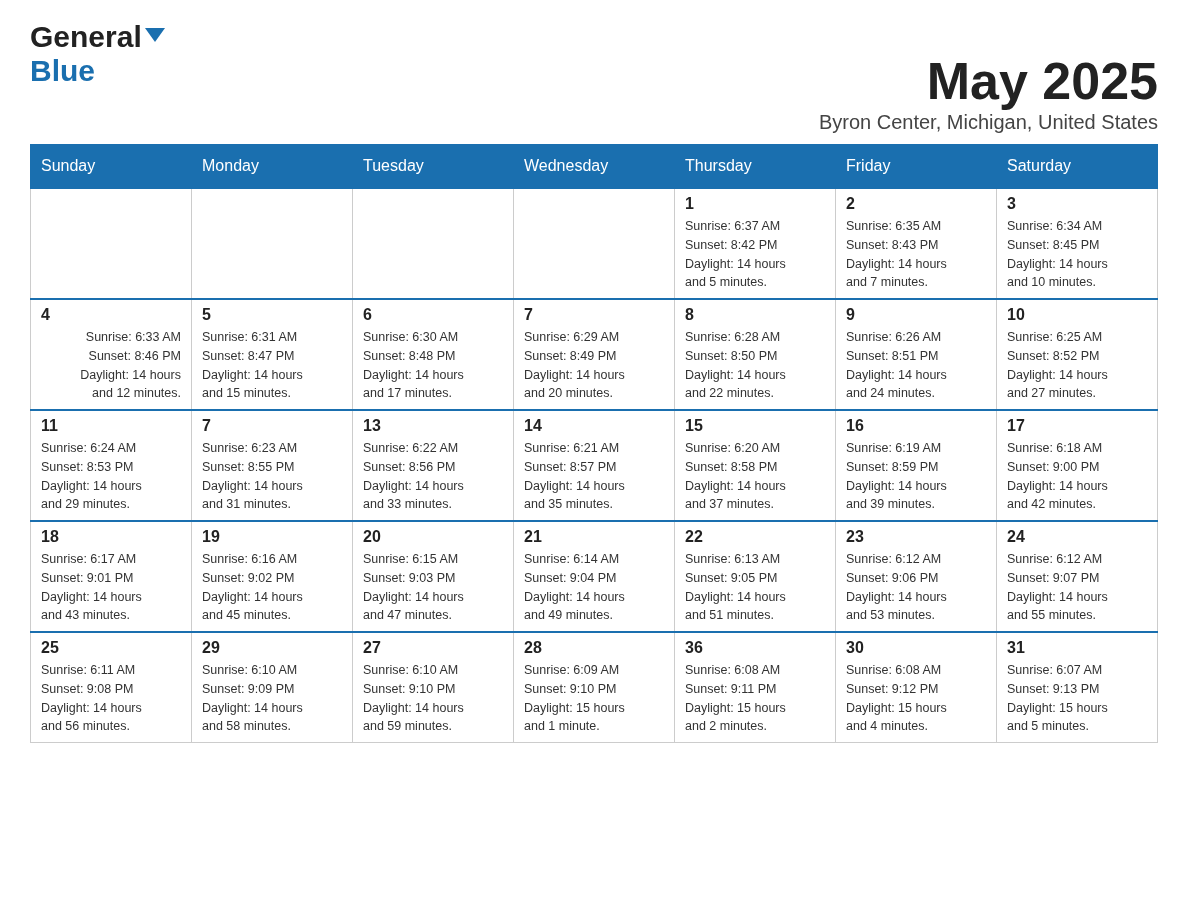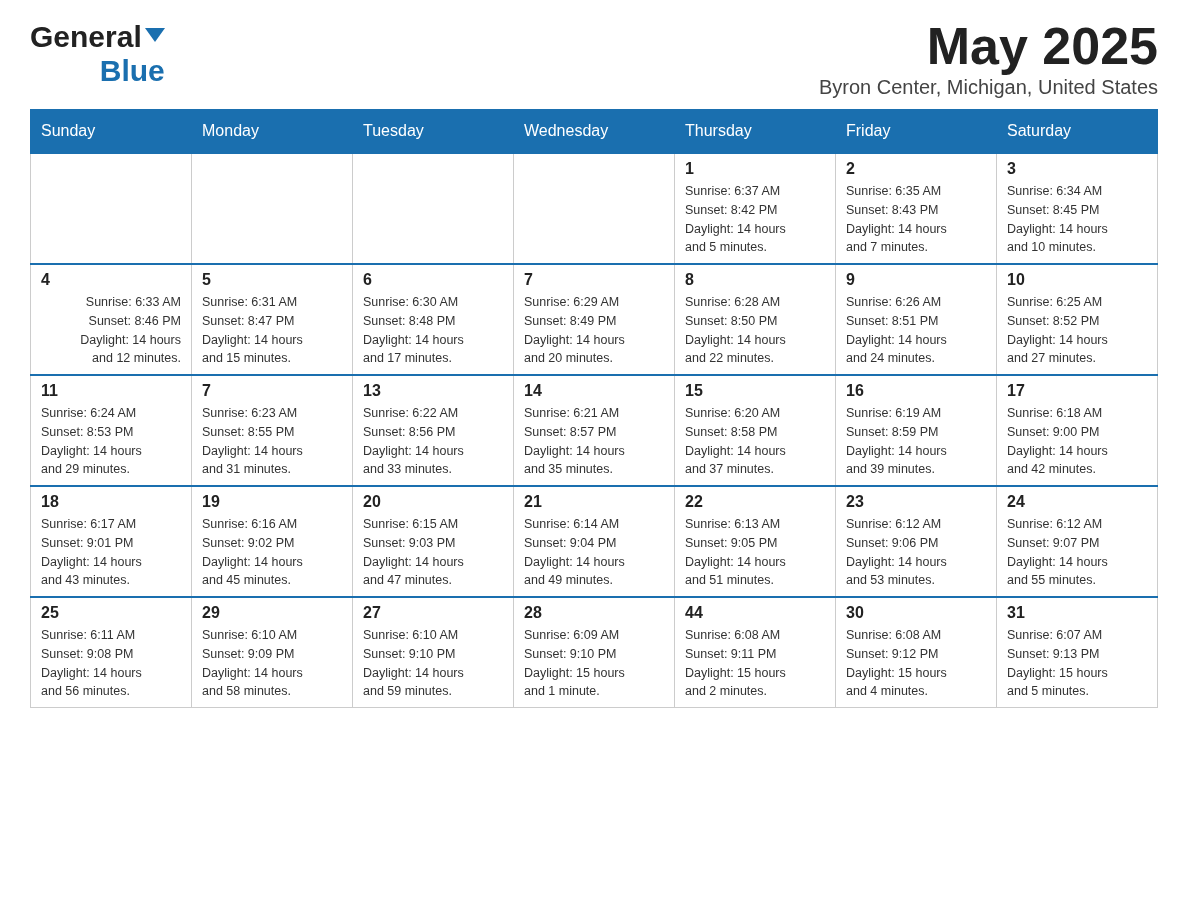"General" .logo { align-items: flex-end -> flex-start }
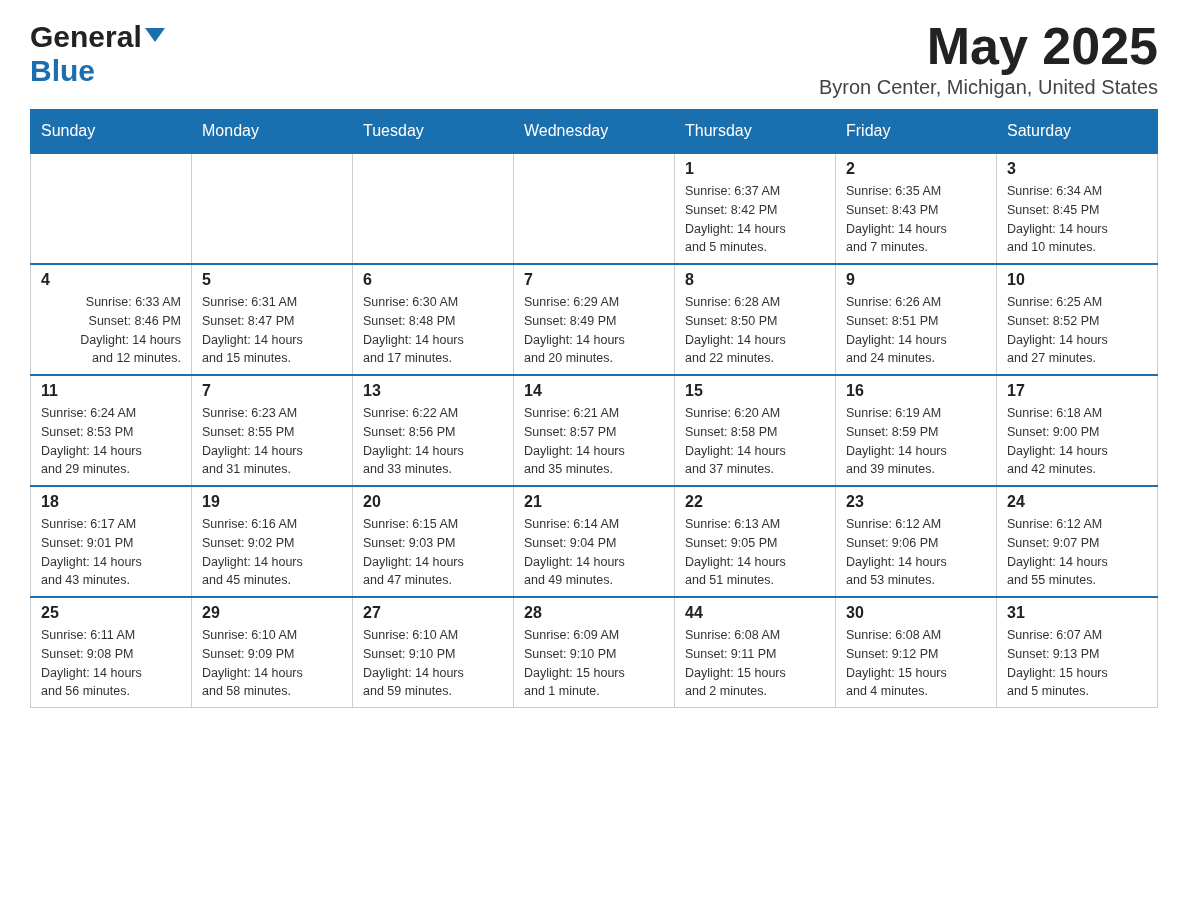"May 2025" .month-year { margin-top: none -> 35px }
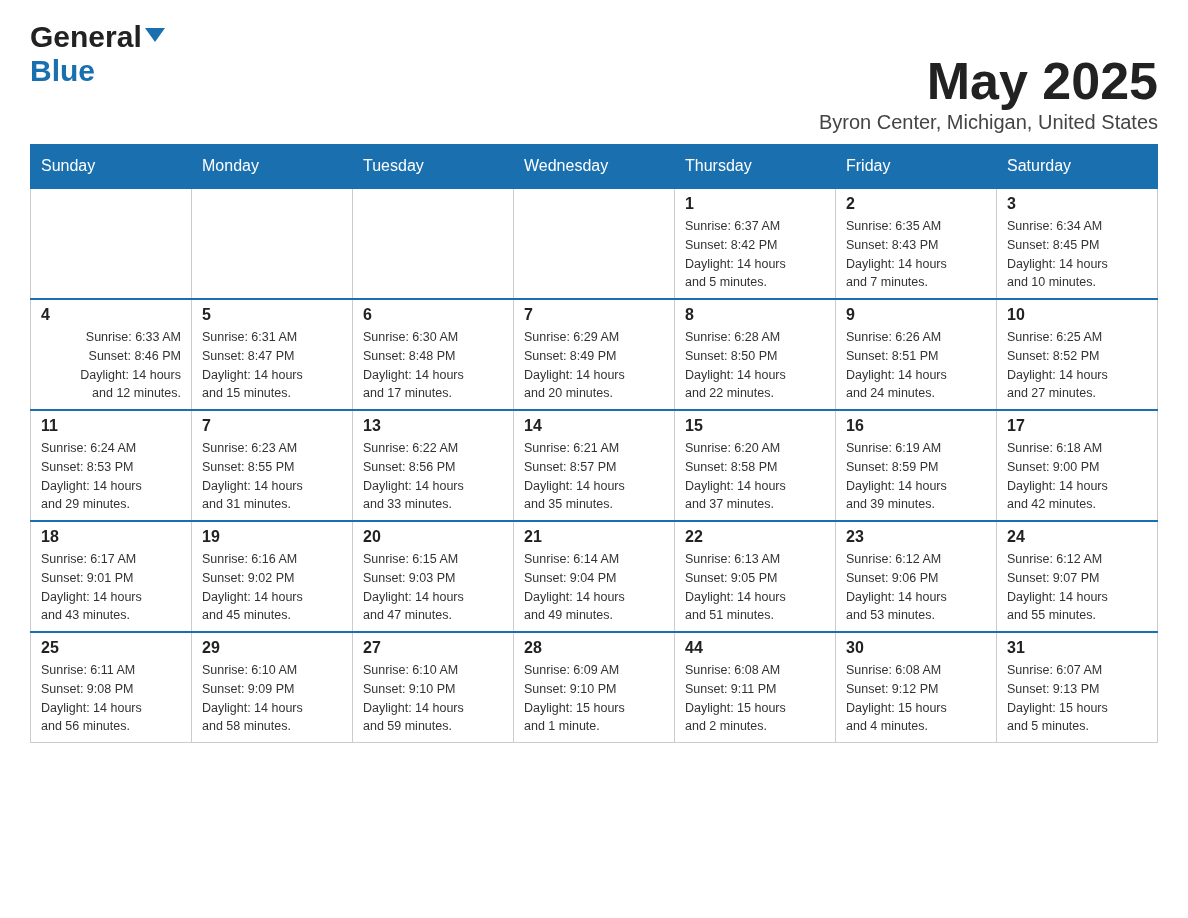"44" span.day-number { text: 44 -> 36 }
